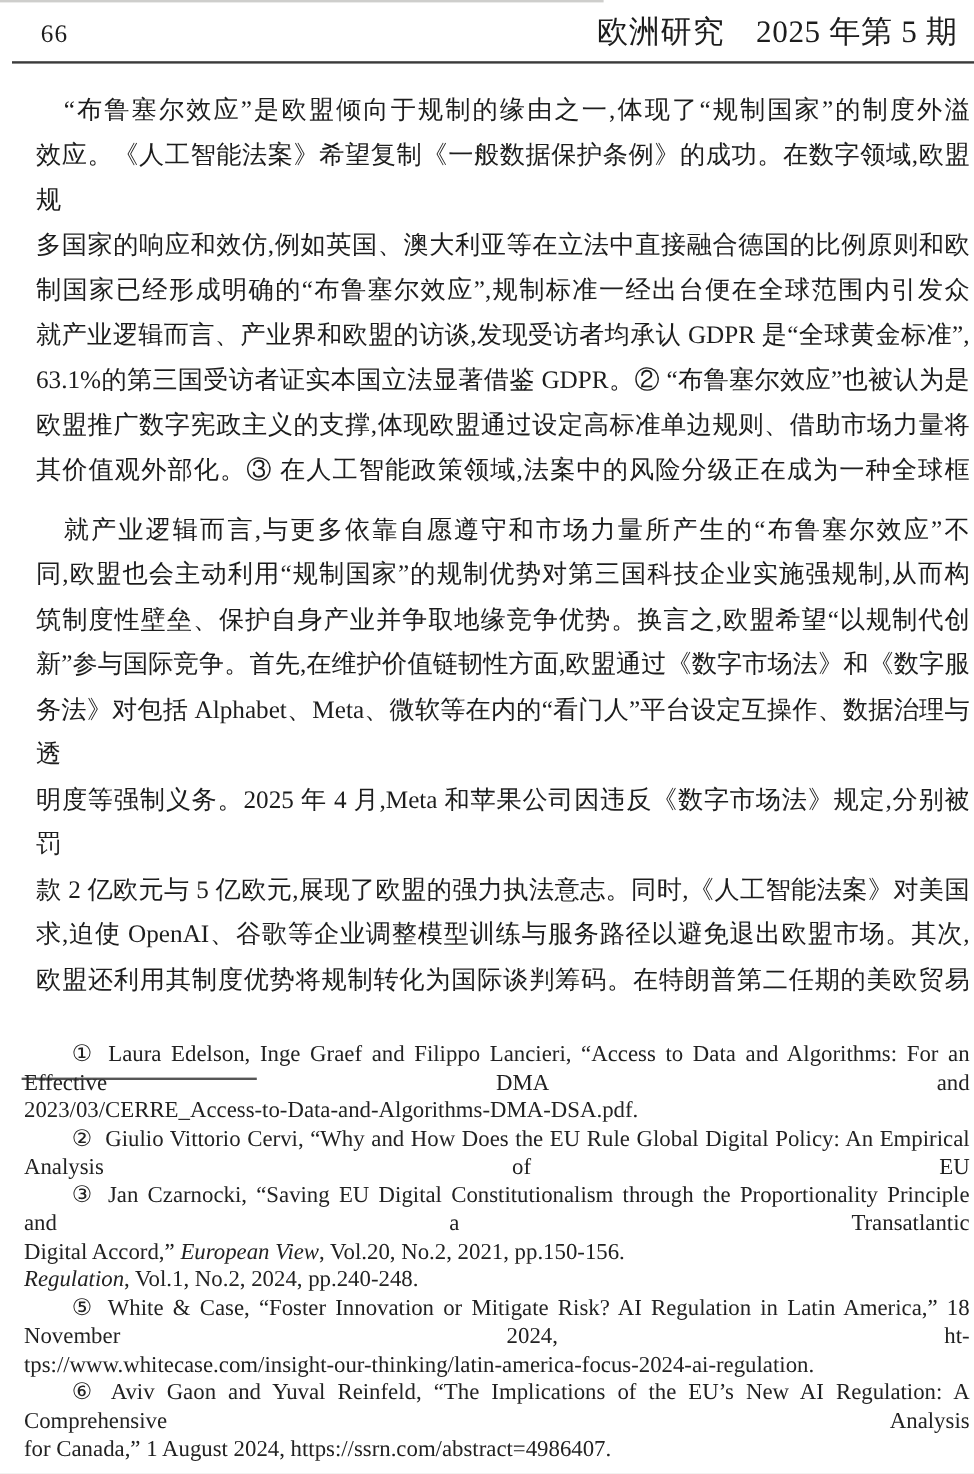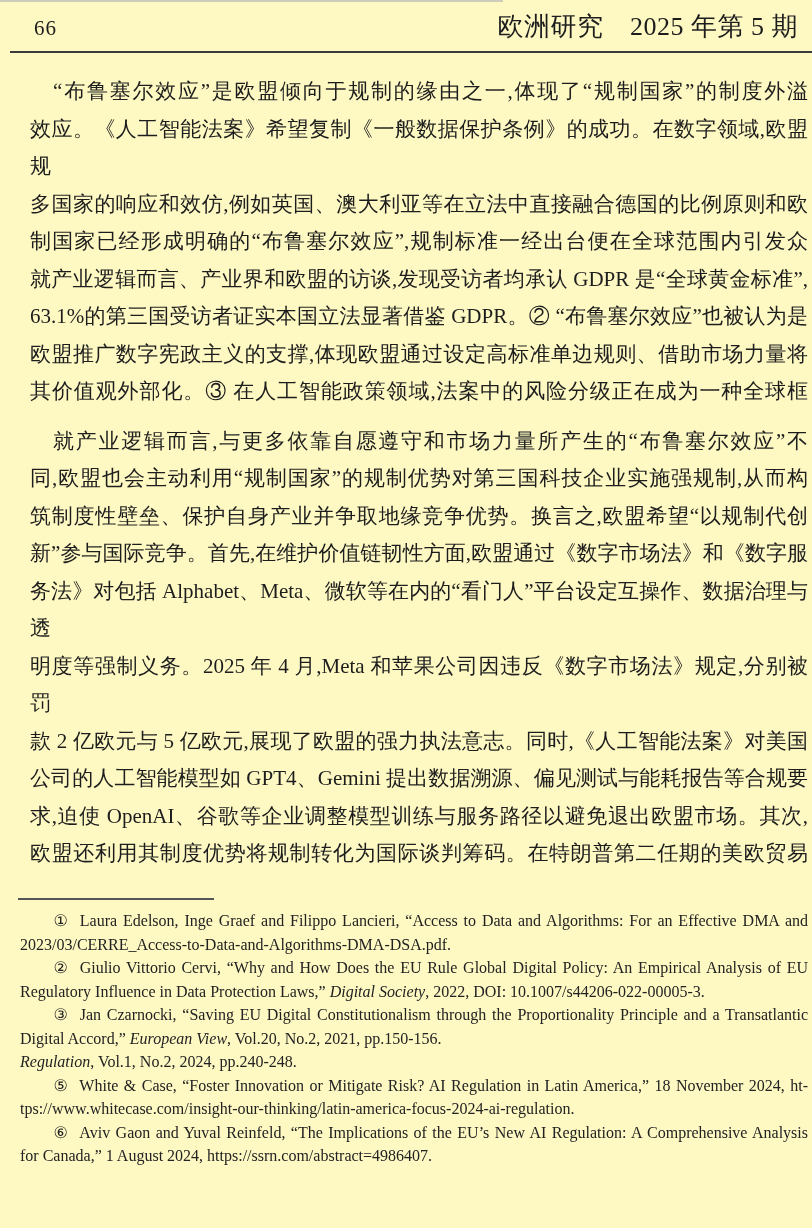"66" .page { background: #fef9c3 -> #ffffff }
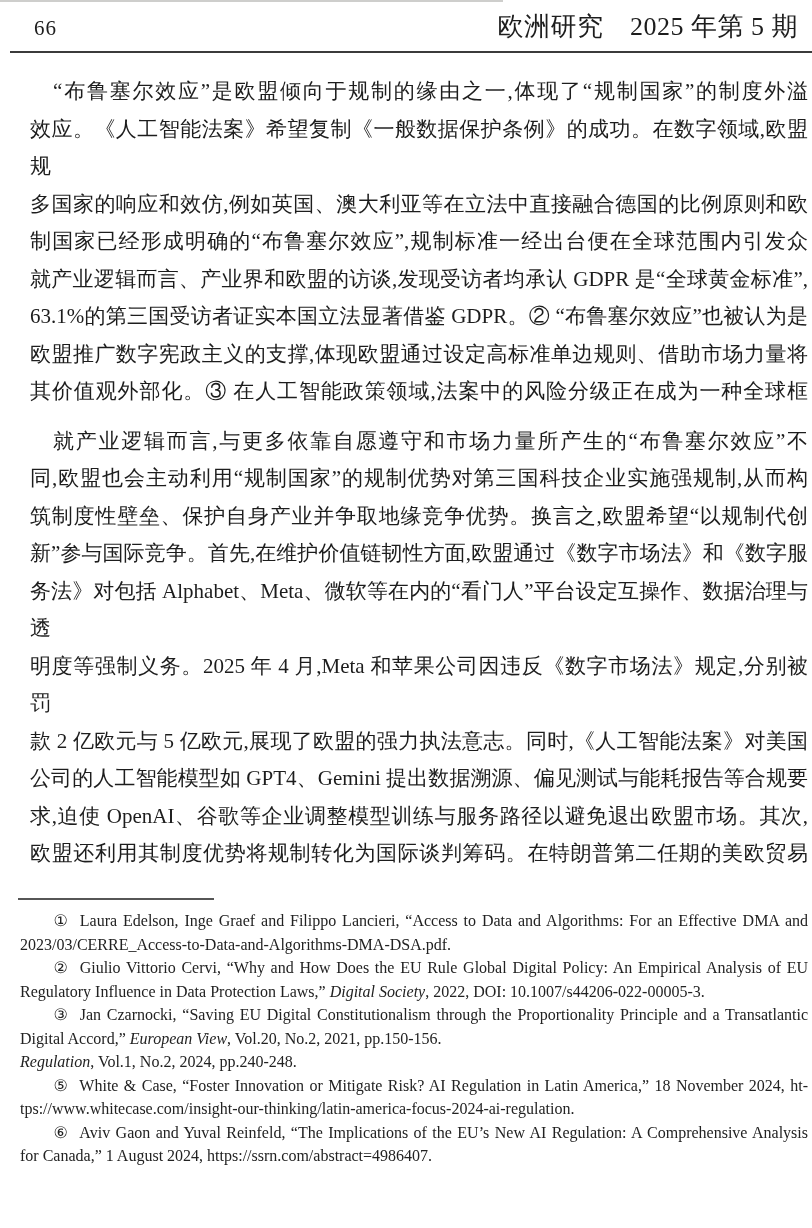"公司的人工智能模型如 GPT4、Gemini" div.tline { html: <div>公司的人工智能模型如 GPT4、Gemini 提出数据溯源、偏见测试与能耗报告等合规要</div> -> none }
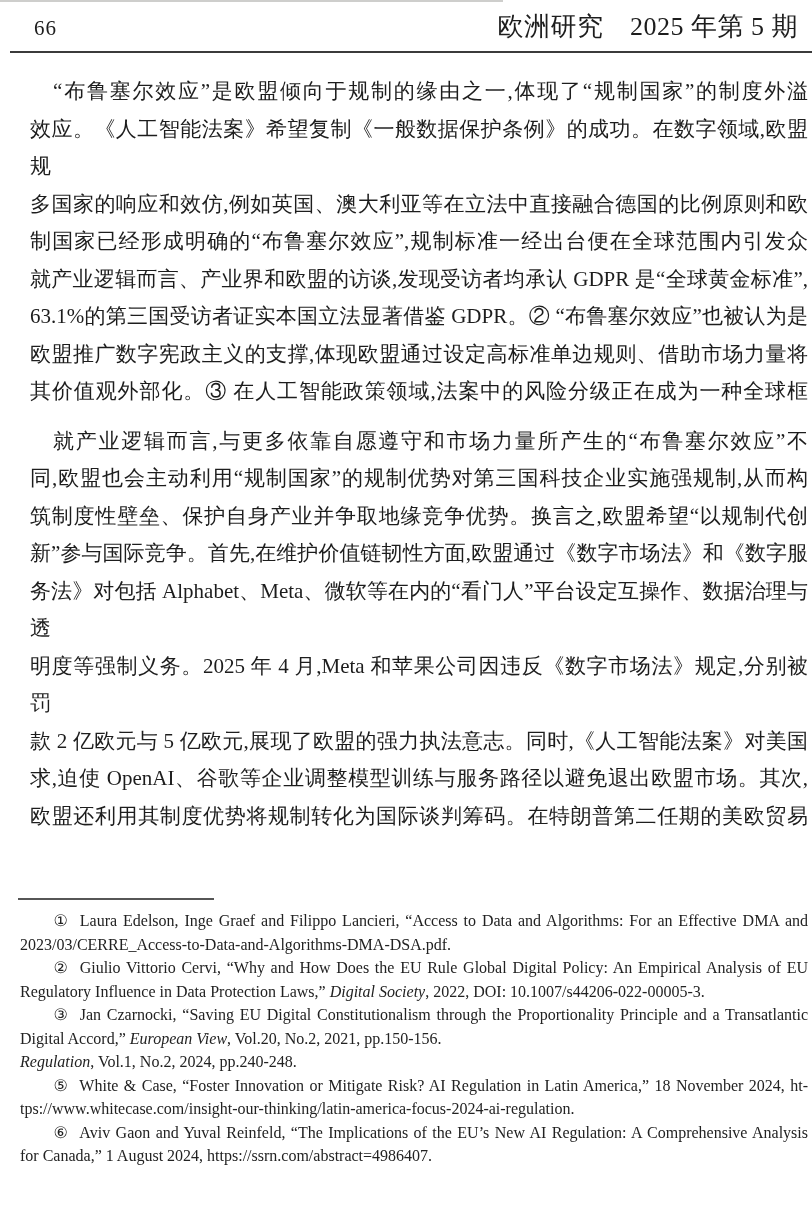"① Laura Edelson, Inge Graef" .footnotes { font-size: 16px -> 19px; top: 909px -> 867px }
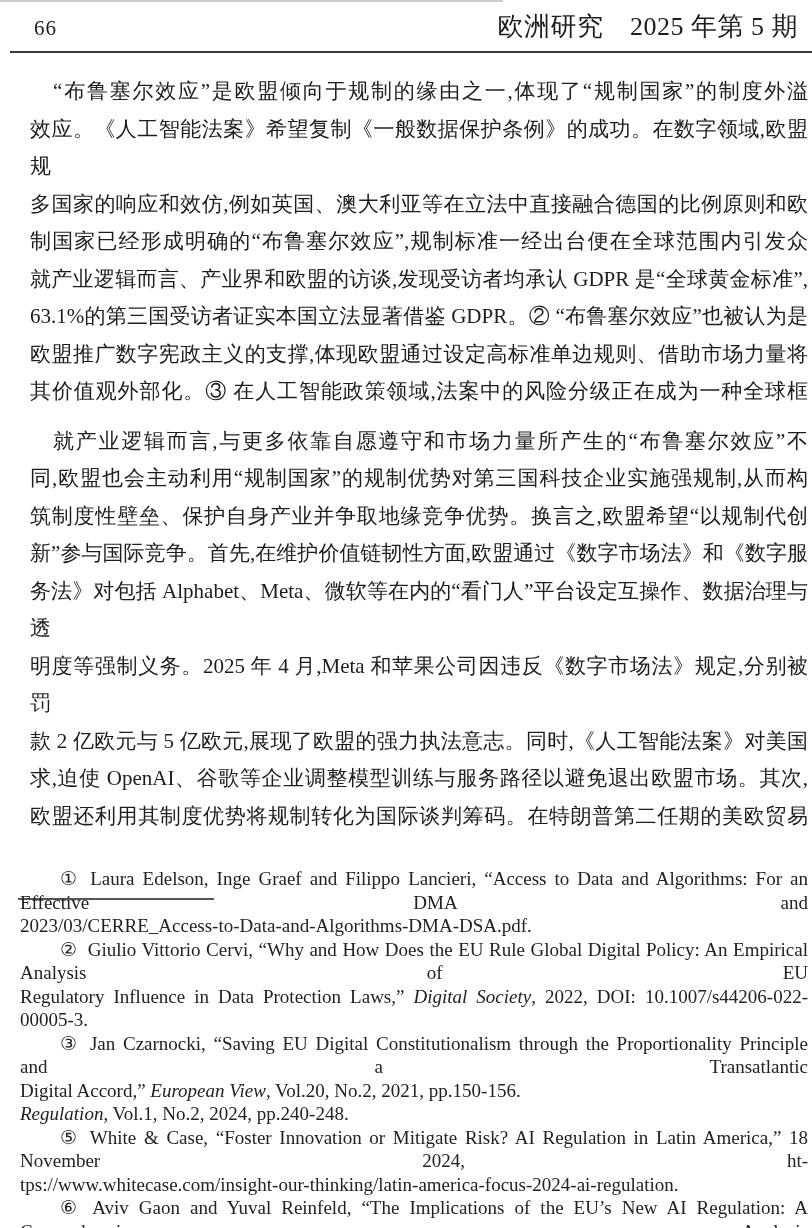"Regulatory Influence in Data Protection" div.fline { html: <div><span>Regulatory Influence in Data Protection Laws,” </span><i>Digital Society</i><span>, 2022, DOI: 10.1007/s44206-022-00005-3.</span></div> -> none }
